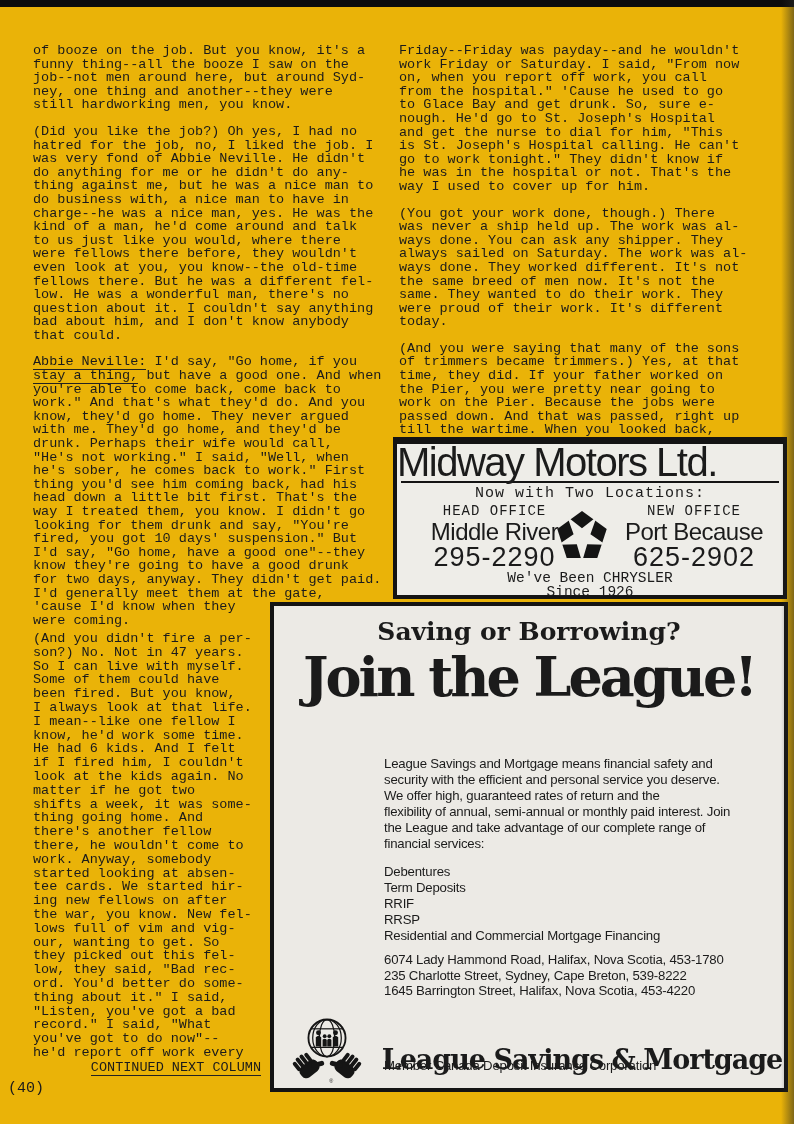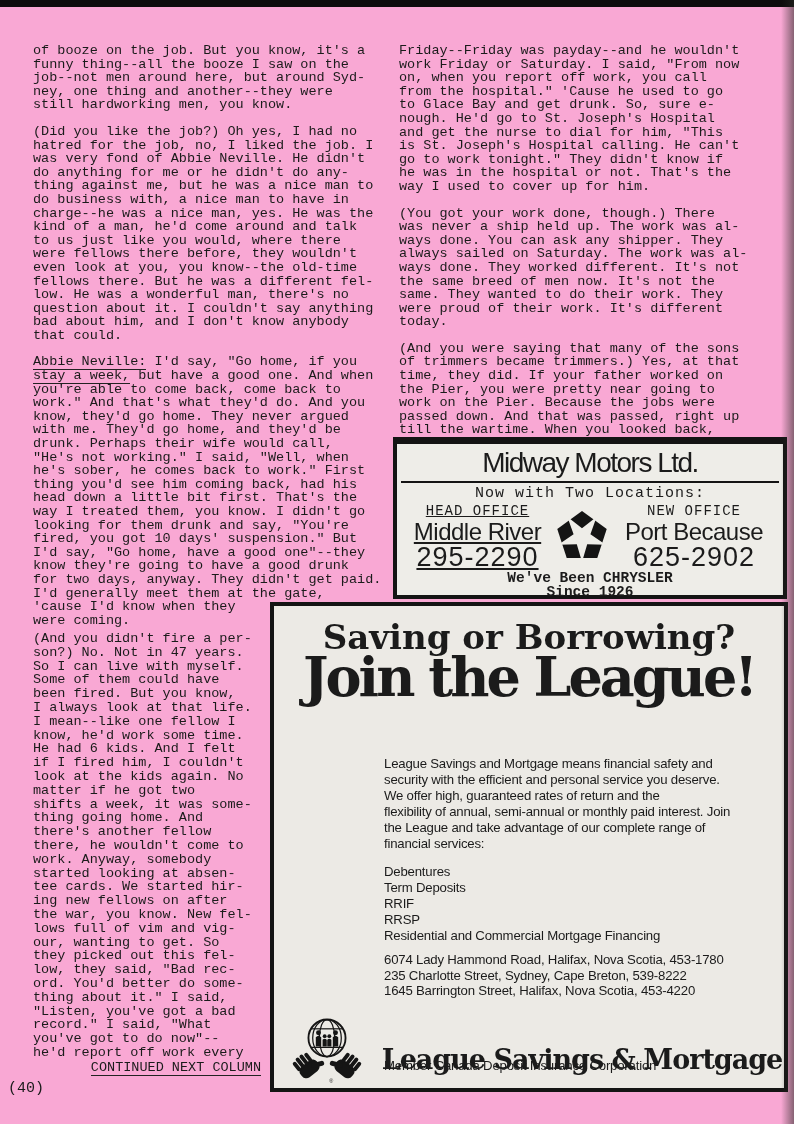"of booze on the job." .page { background: #f9a8d4 -> #eab308 }
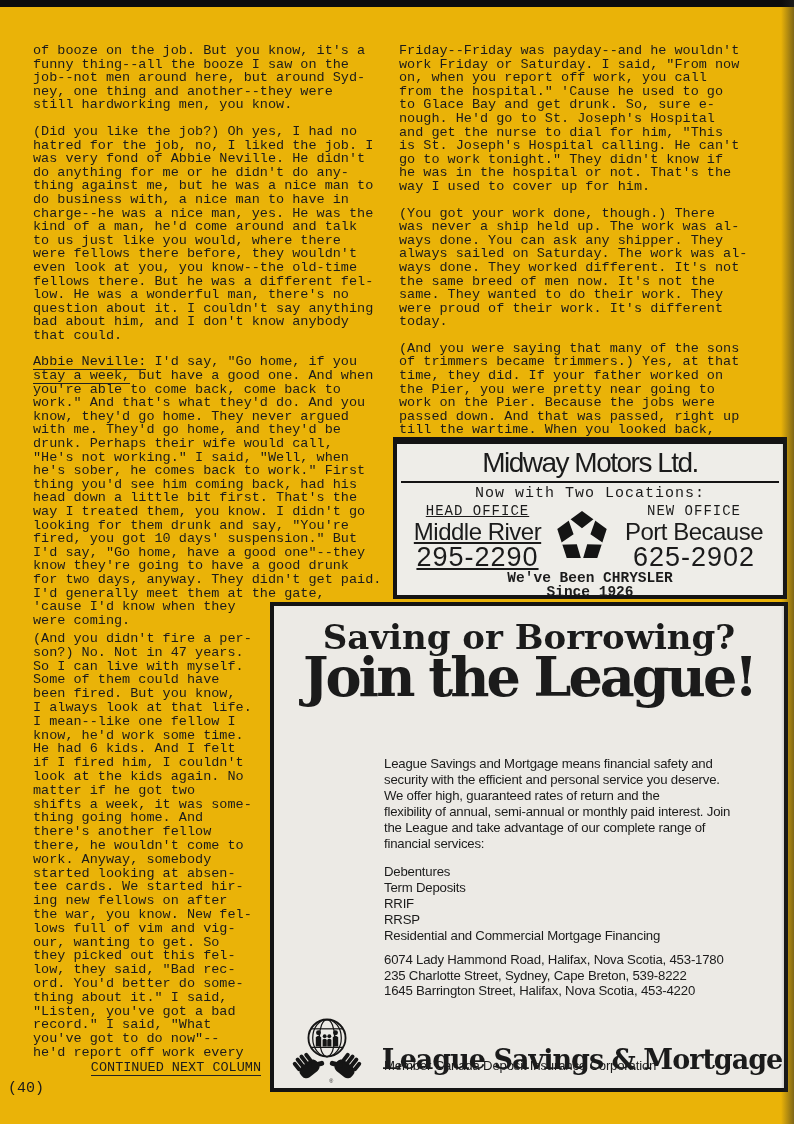"stay a week," span.ul { text: week -> thing }
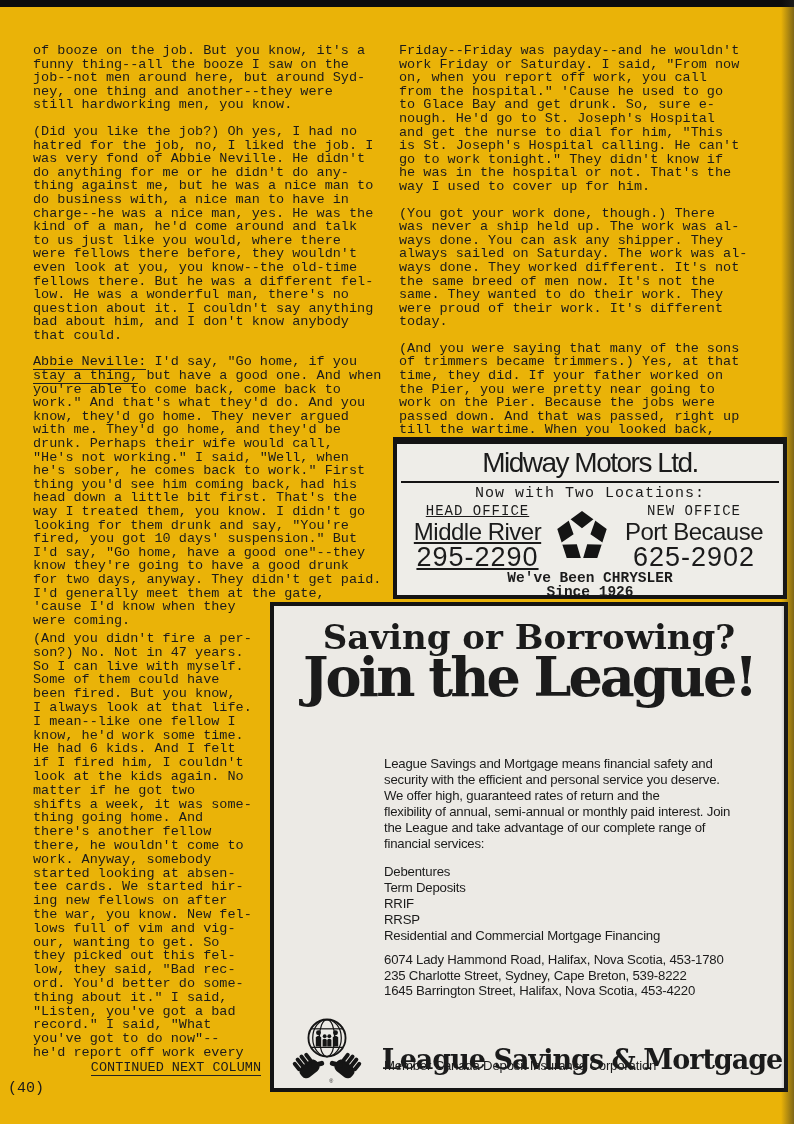"Midway Motors Ltd." .mw-title { font-size: 28px -> 40px; text-align: center -> left }
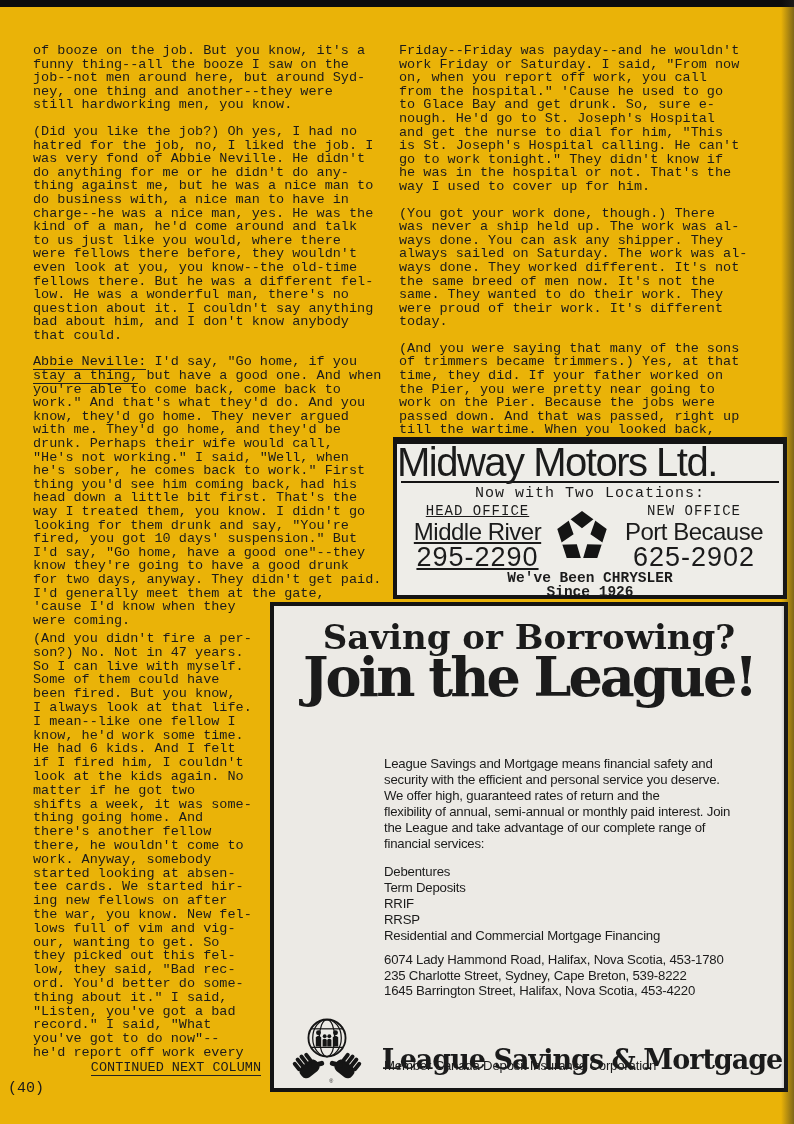"HEAD OFFICE" .mw-cell-left { left: 3px -> 20px; text-decoration: underline -> none }
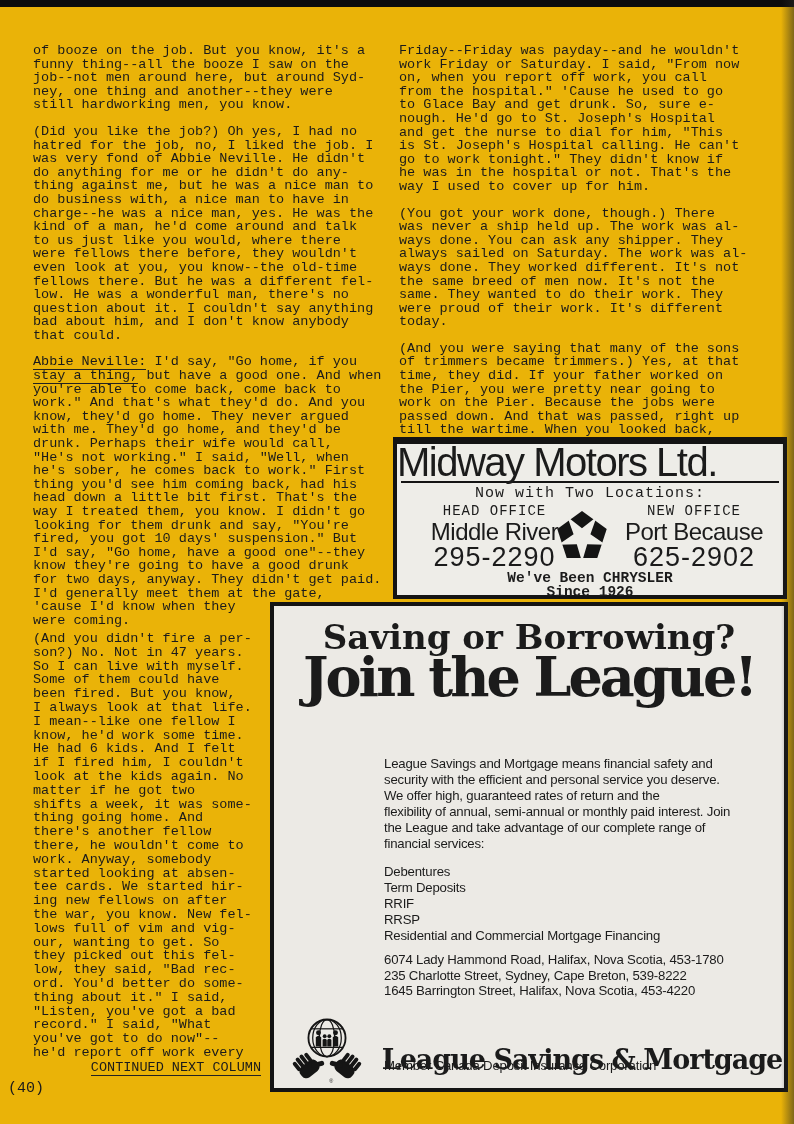"We've Been CHRYSLER" .mw-tag { font-weight: bold -> none }
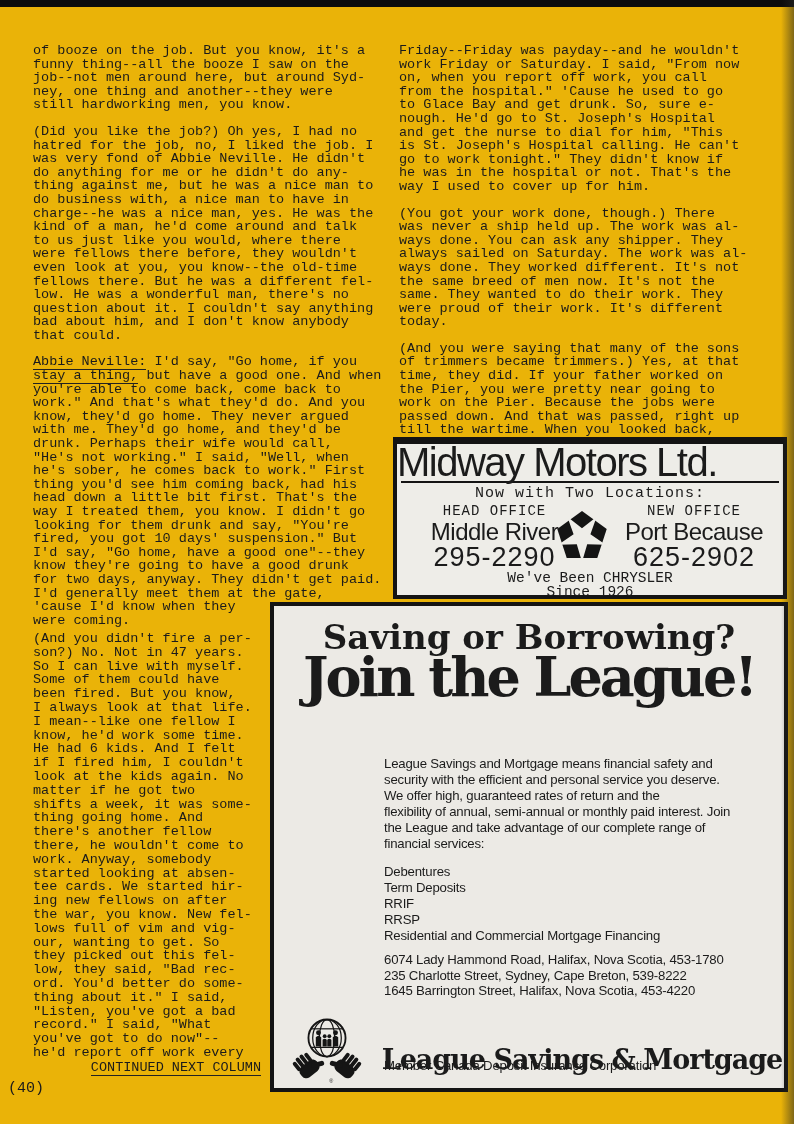"Saving or Borrowing?" .lg-kicker { font-size: 34px -> 25px }
